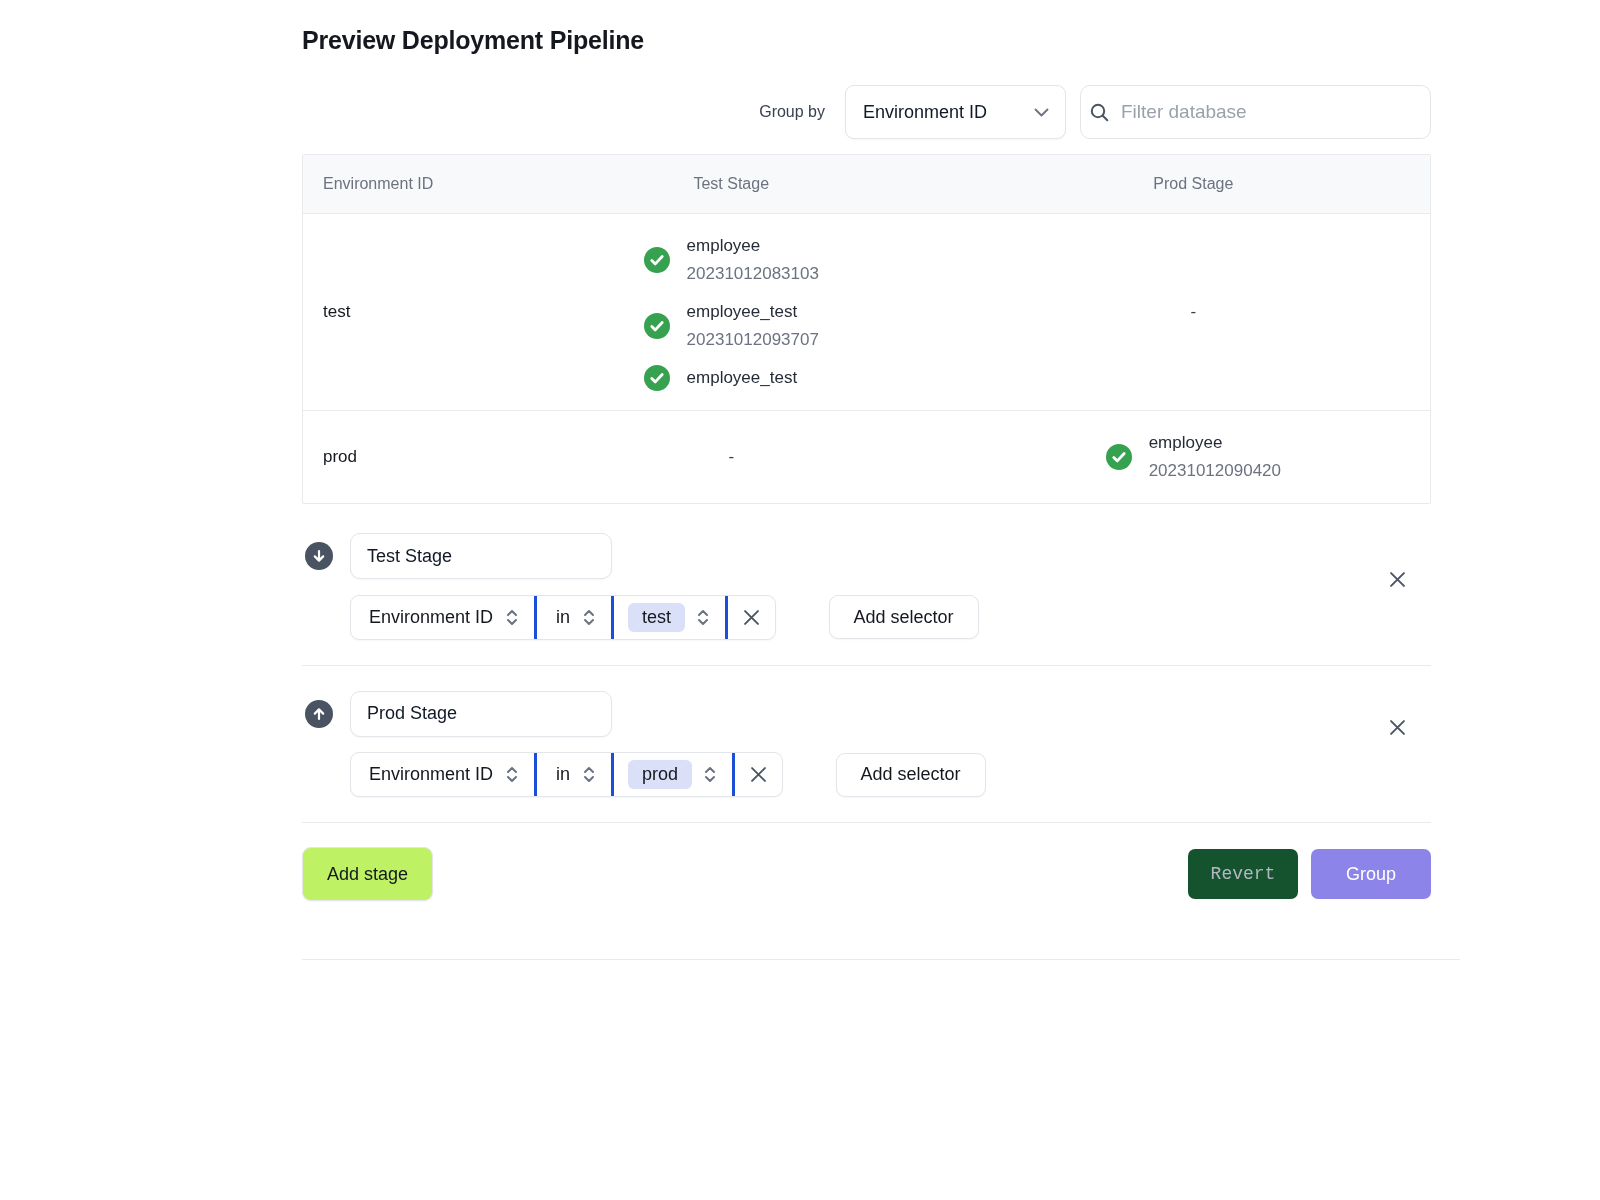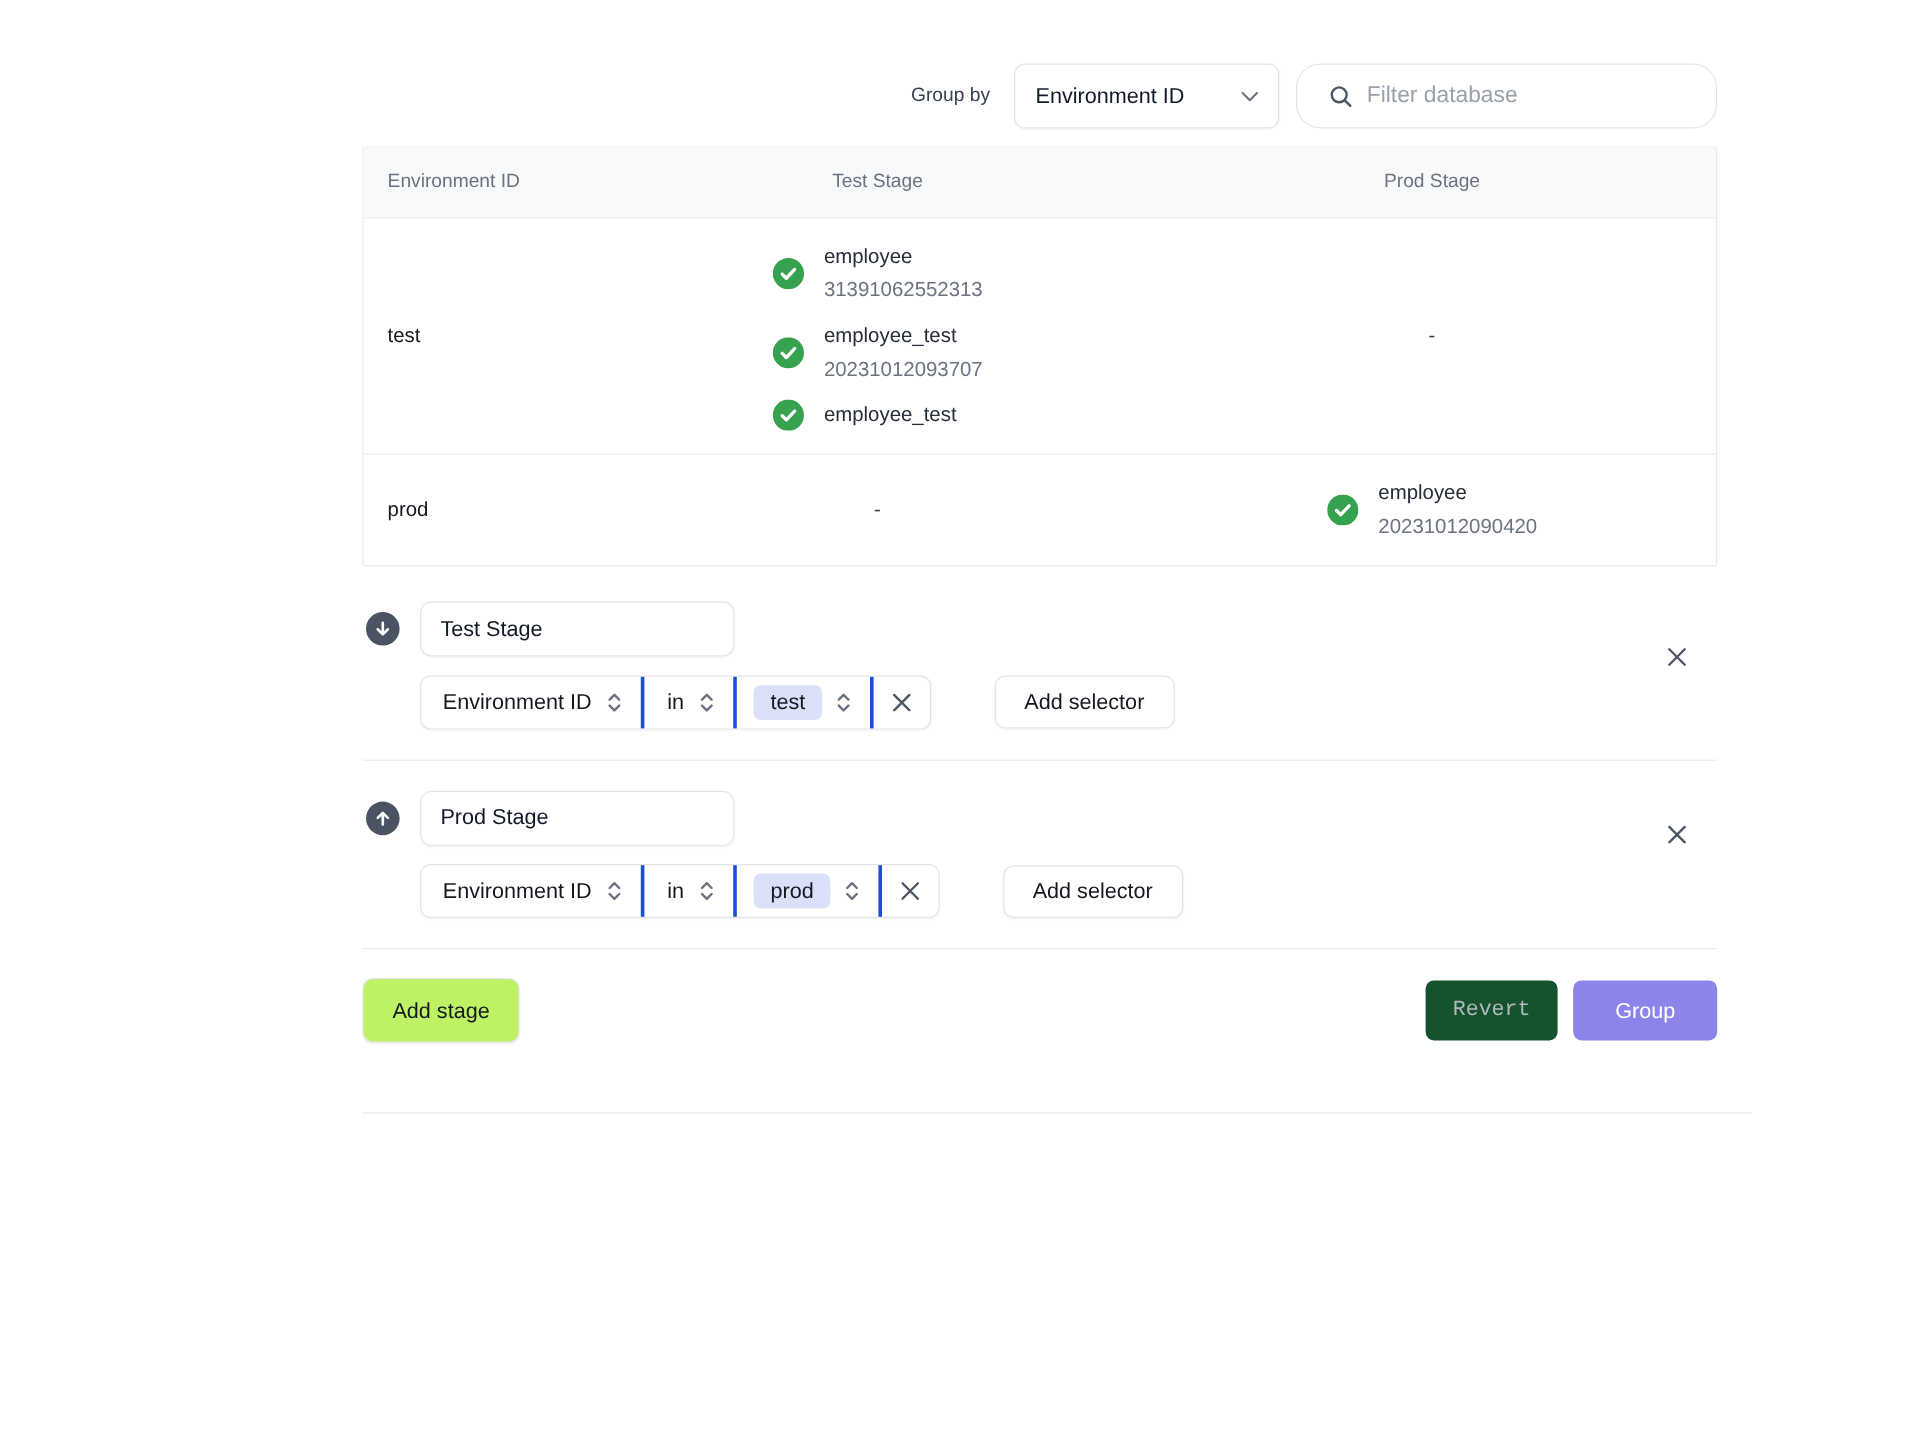"Preview Deployment Pipeline" h1.page-title { html: none -> <h1>Preview Deployment Pipeline</h1> }
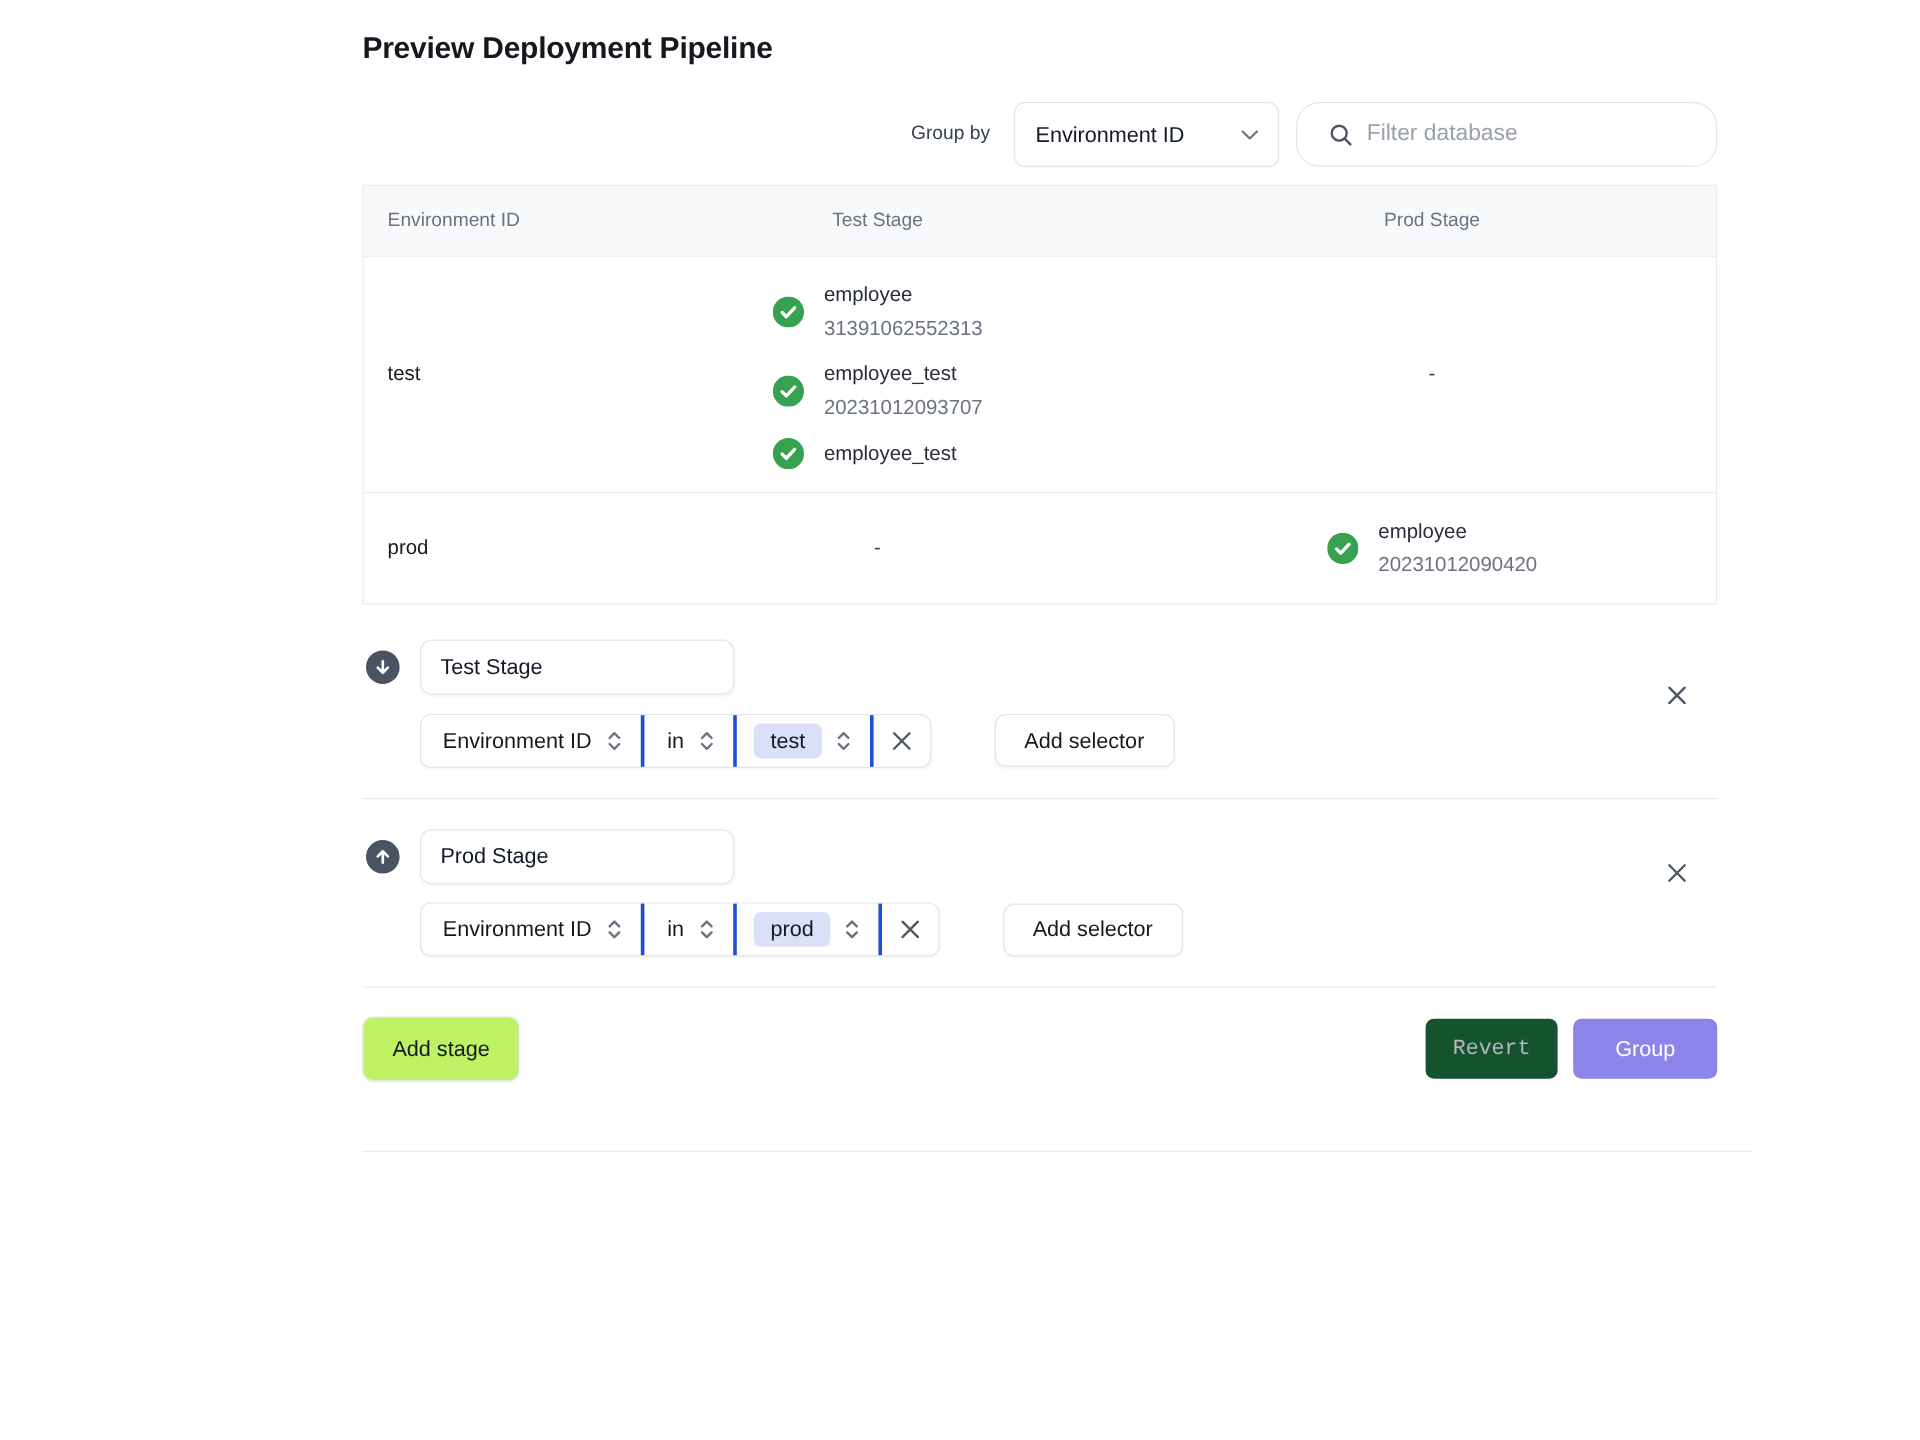"Filter database" .search-box { border-radius: 20px -> 10px; padding: 0 26px -> 0 8px }
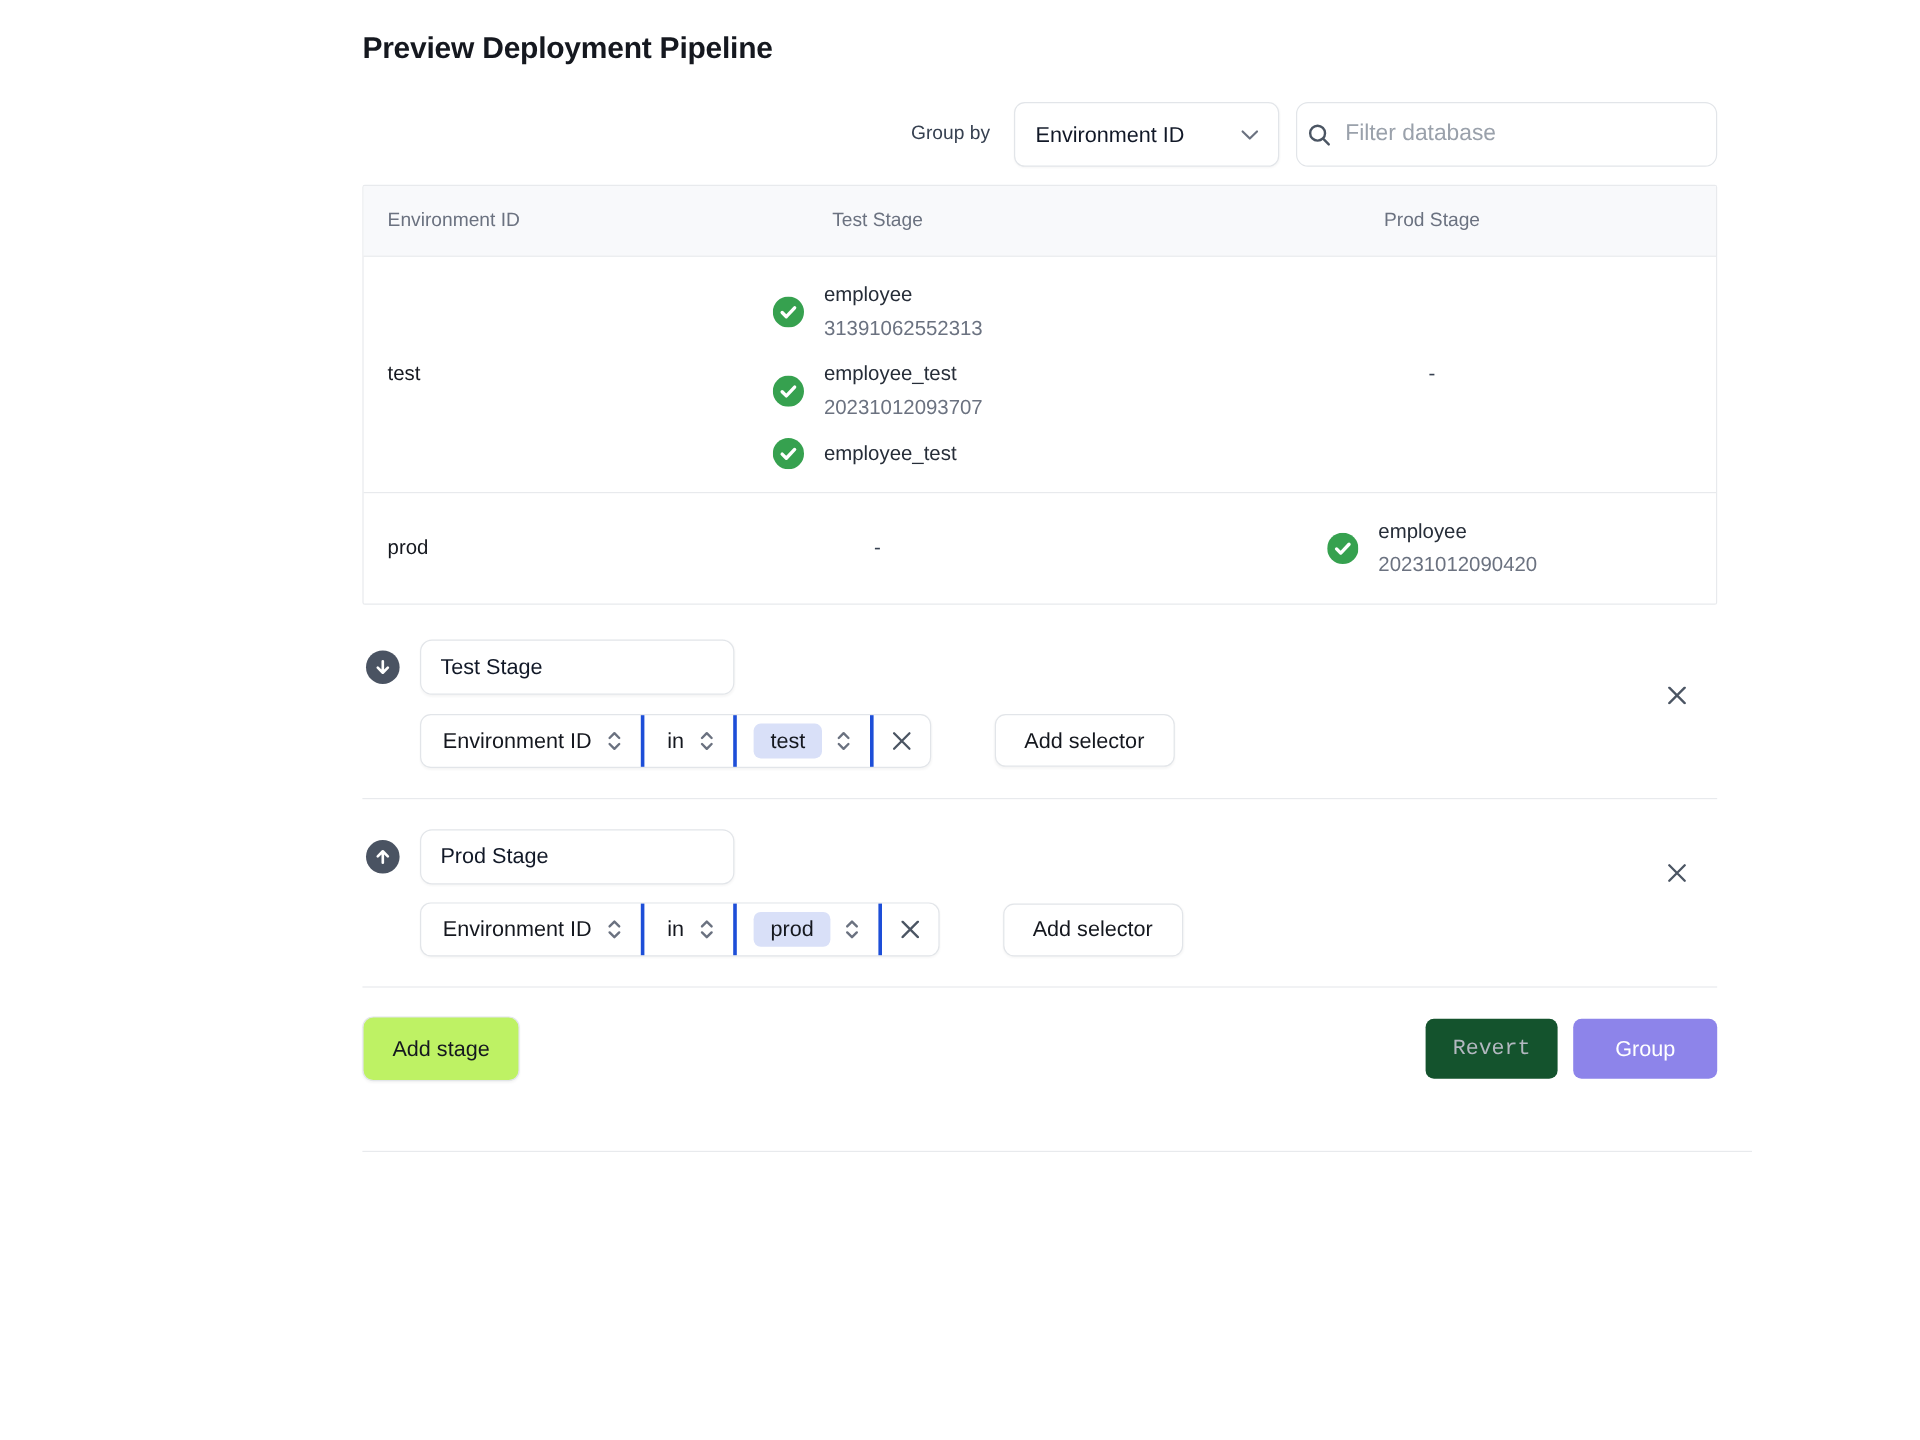"31391062552313" div.db-version { text: 31391062552313 -> 20231012083103 }
